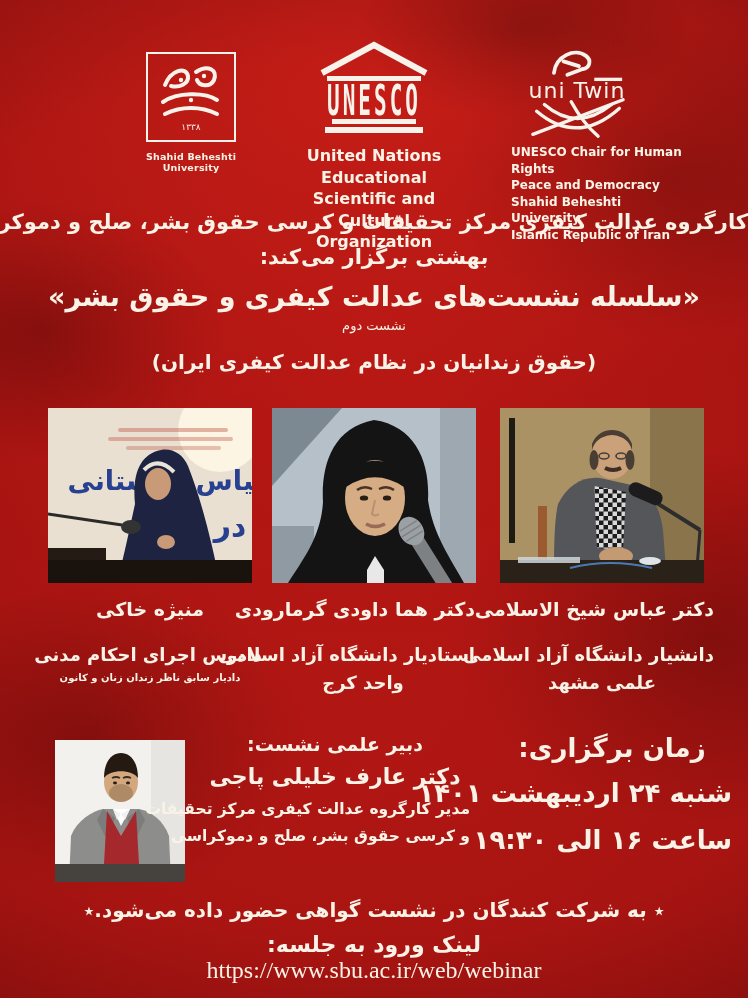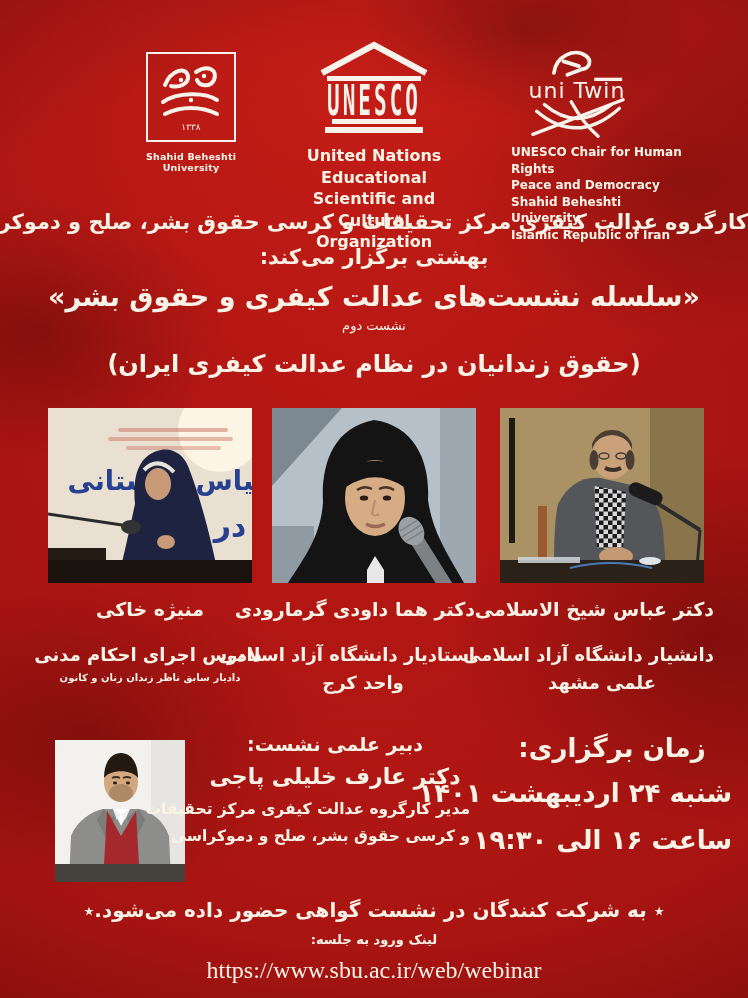"(حقوق زندانیان در نظام عدالت" .topic { font-size: 24px -> 20px }
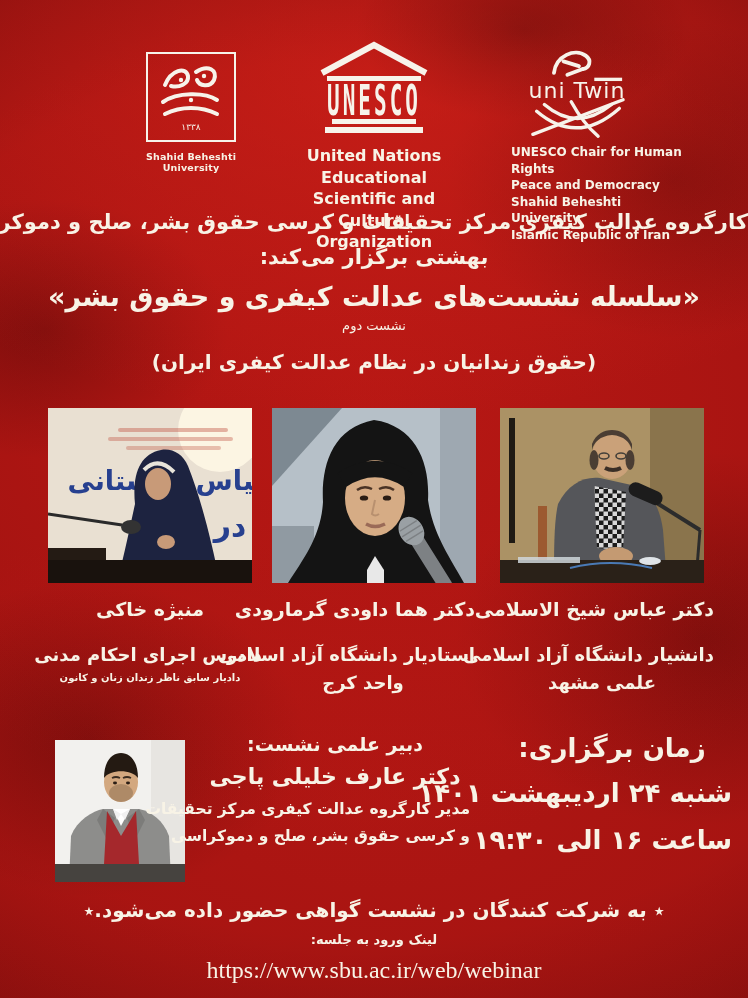"لینک ورود به جلسه:" .link-label { font-size: 13px -> 22px }
